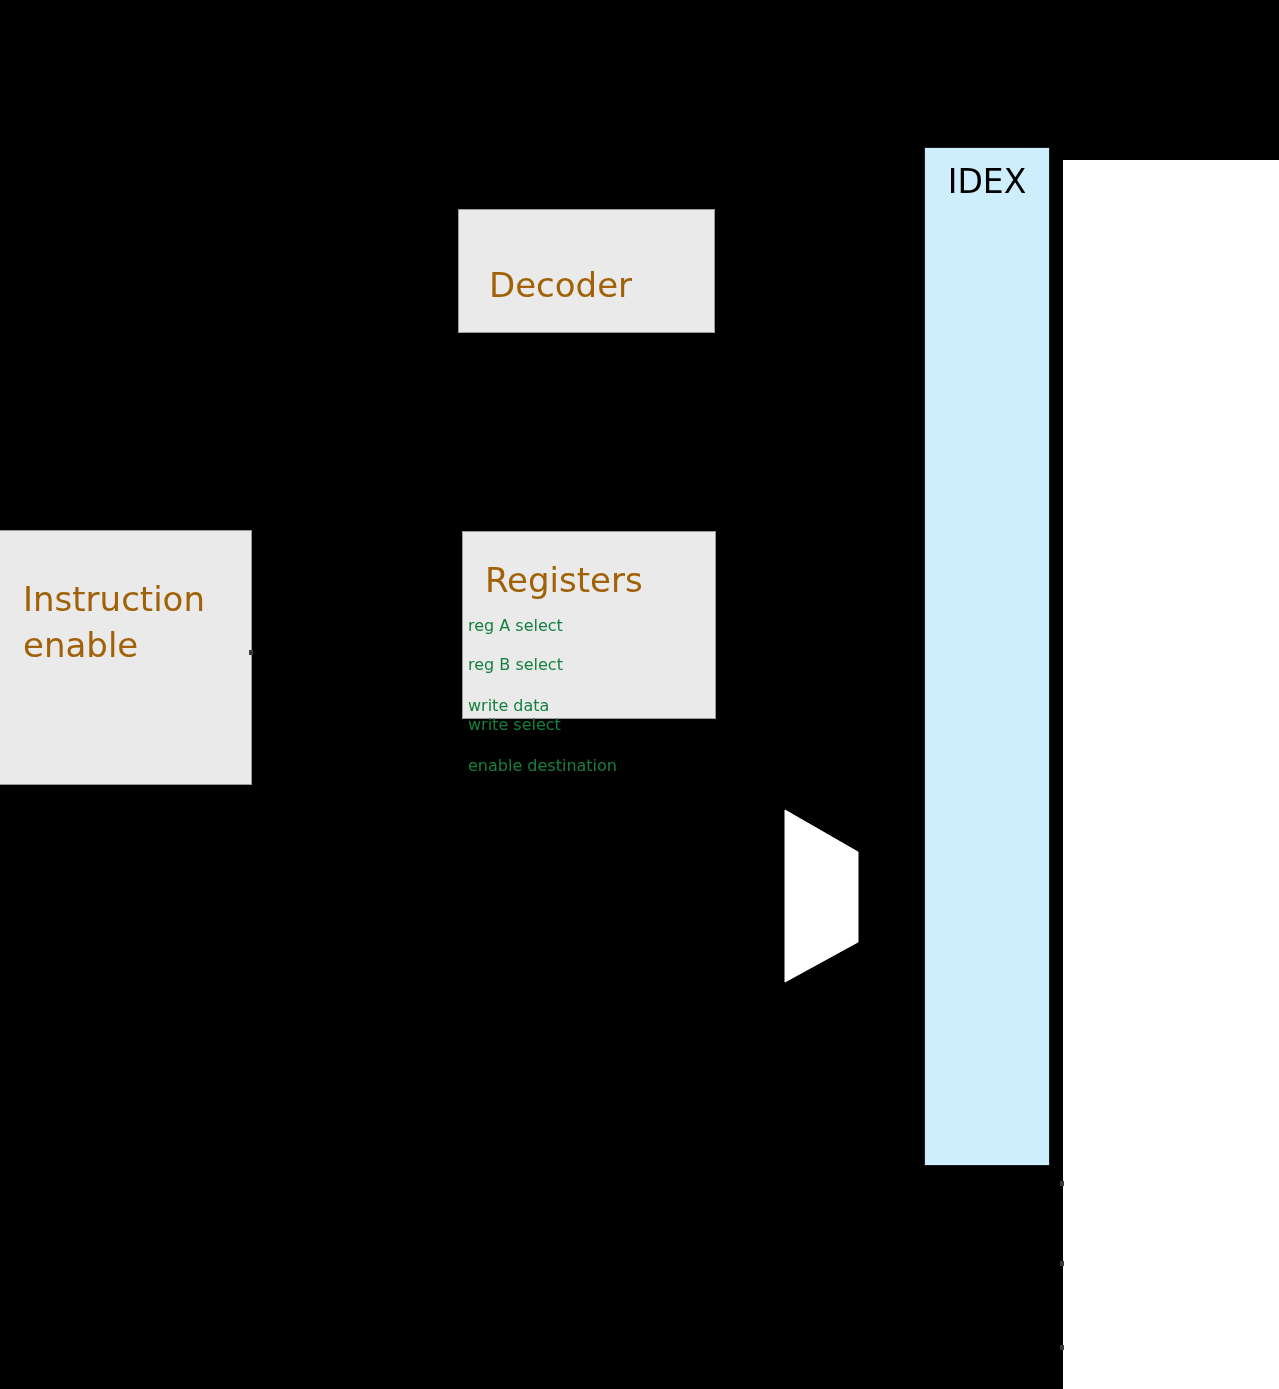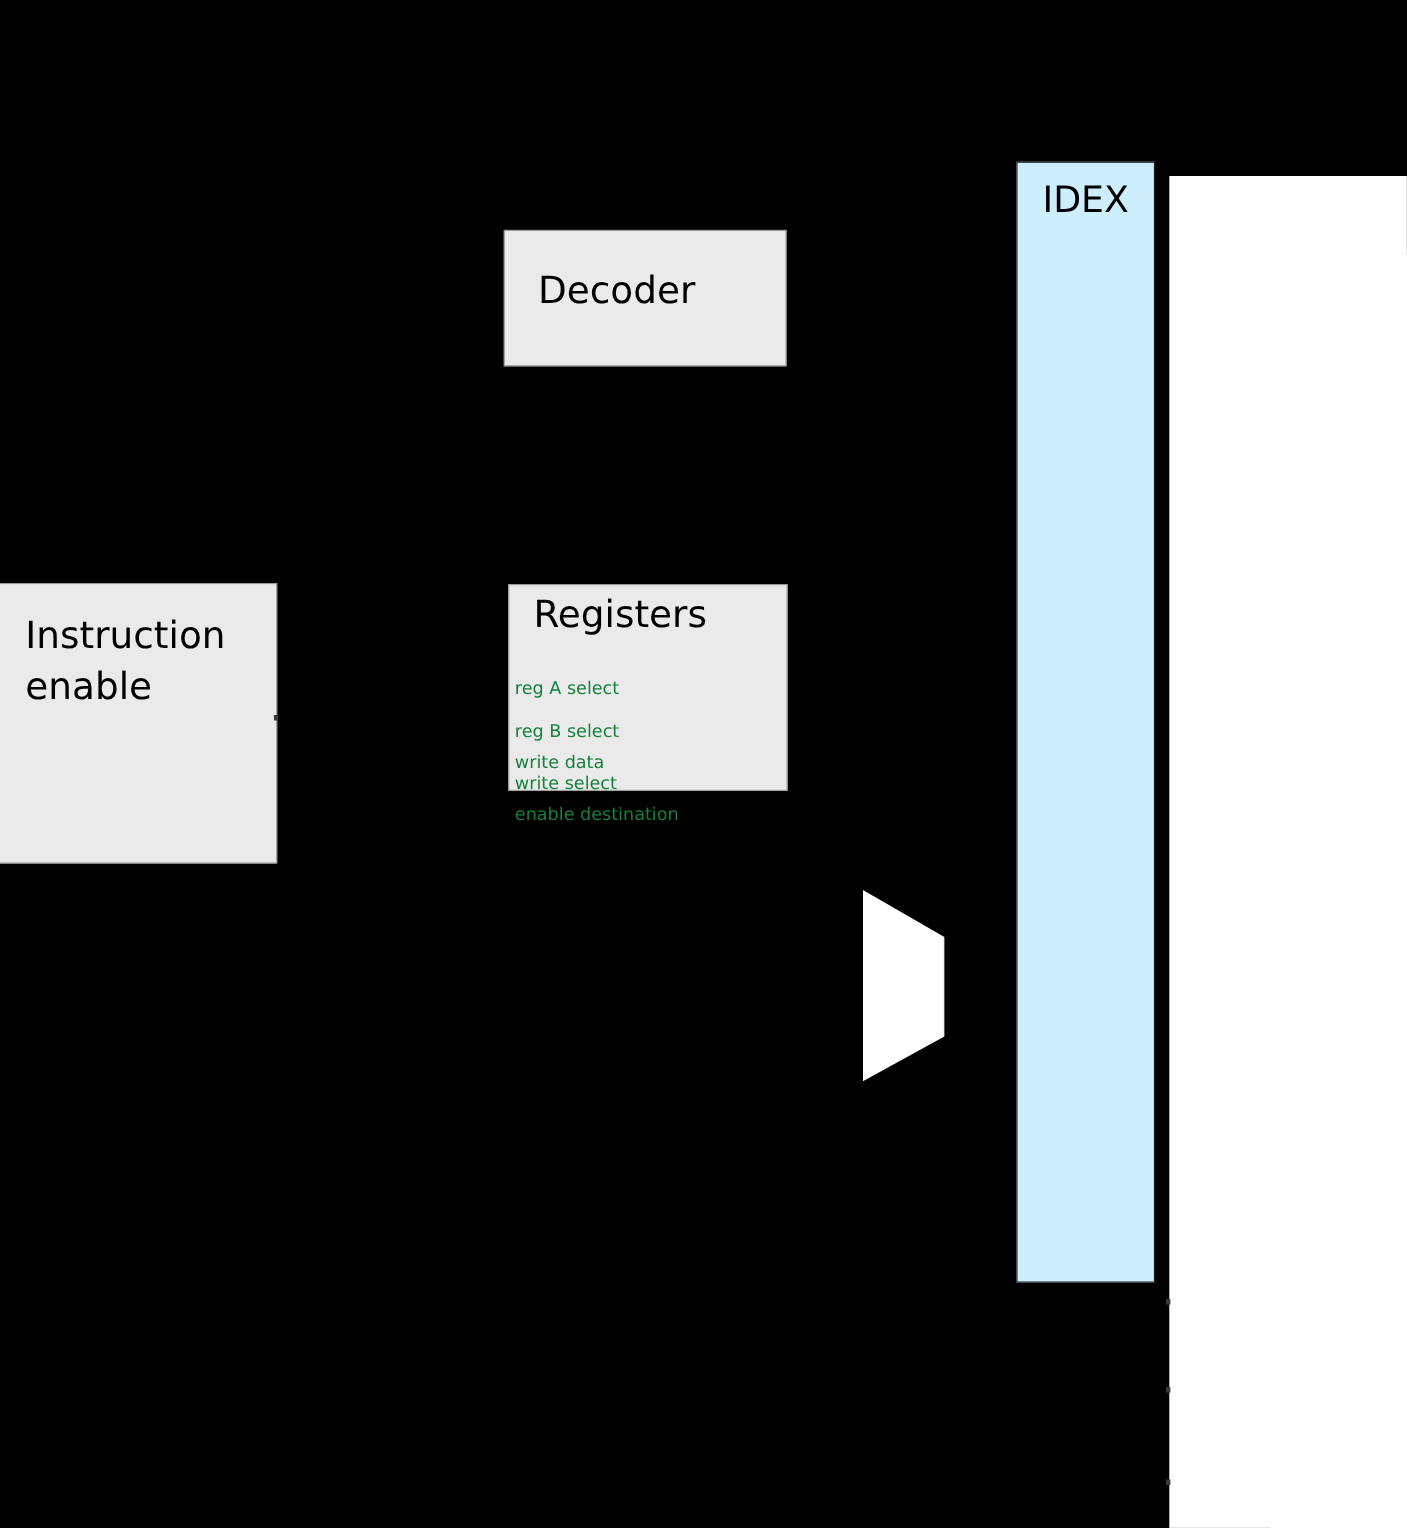"Decoder" .block .block-title { color: #000000 -> #a16207; margin-top: none -> 21px }
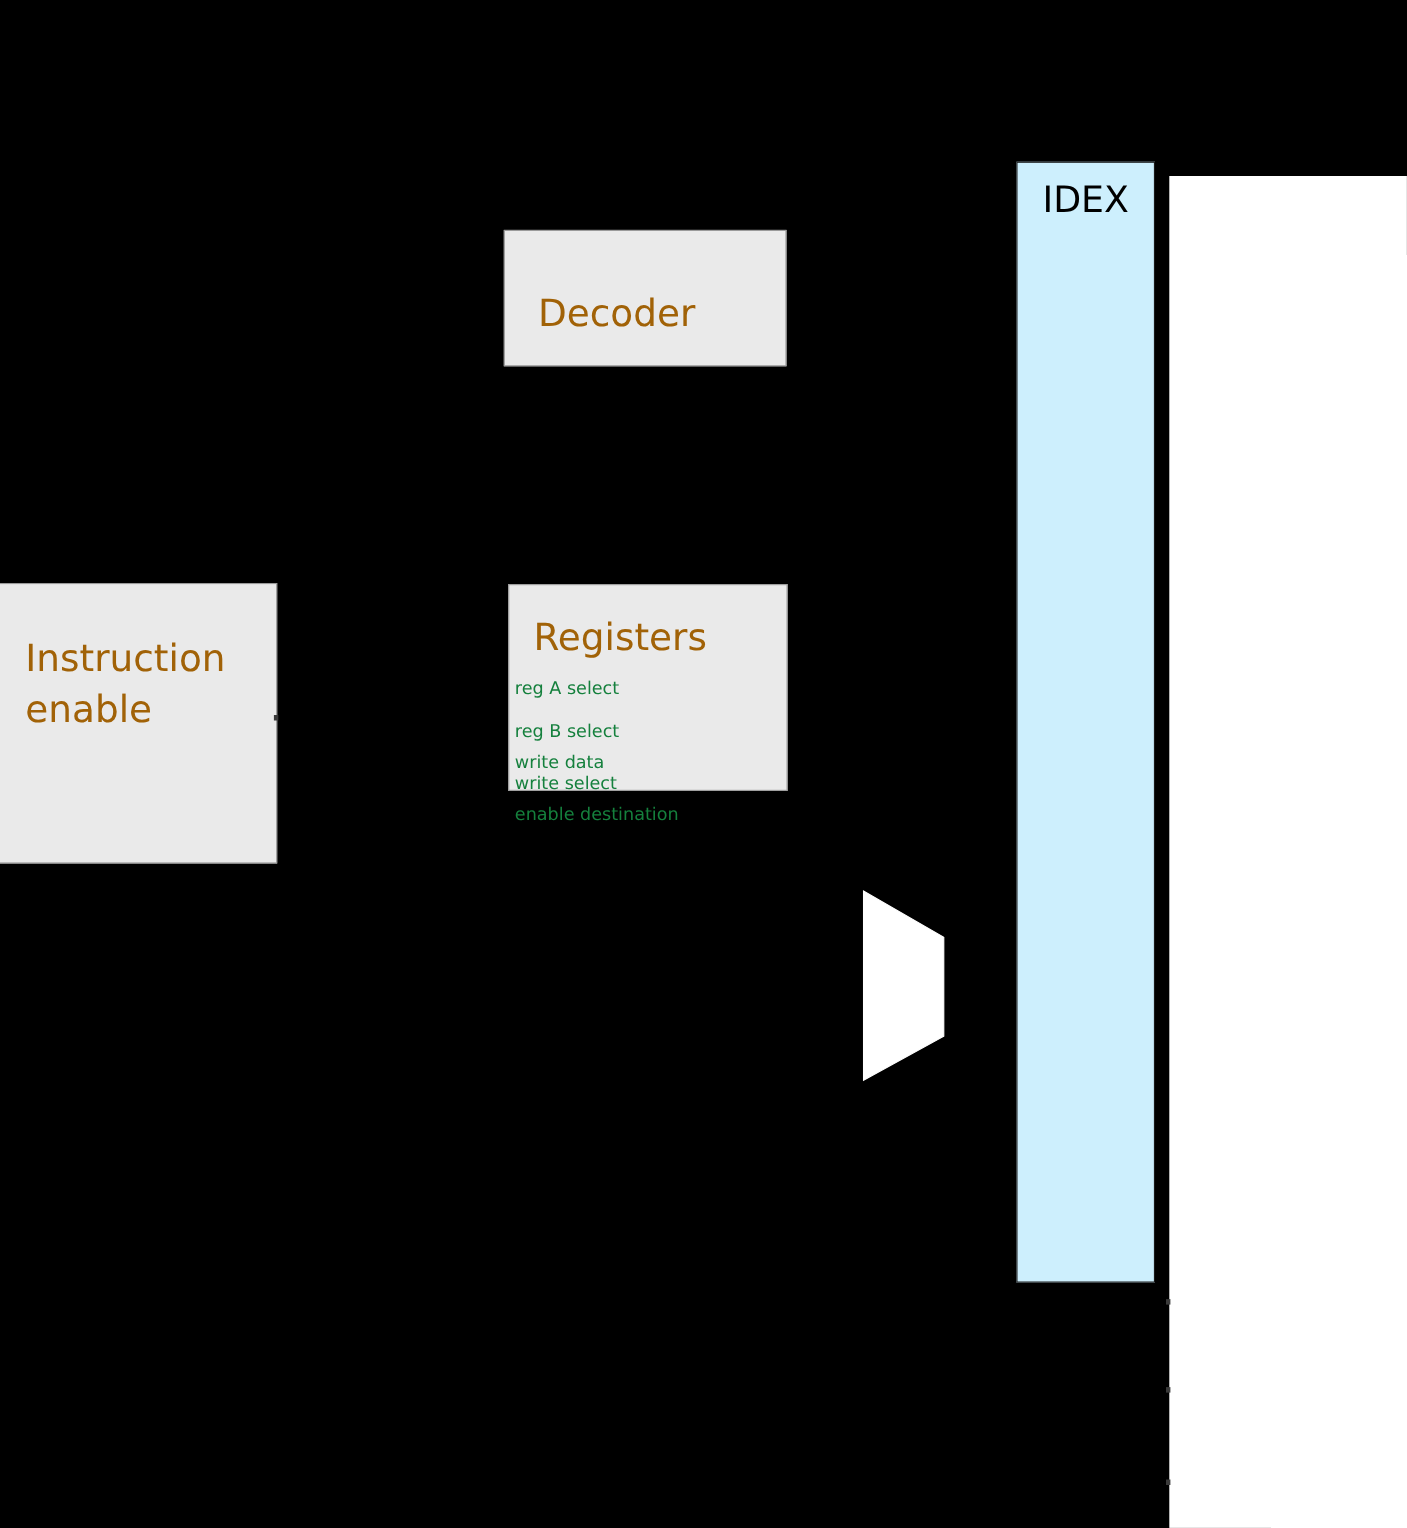"write data" .port-gap-md { margin-top: 9px -> 22px }
